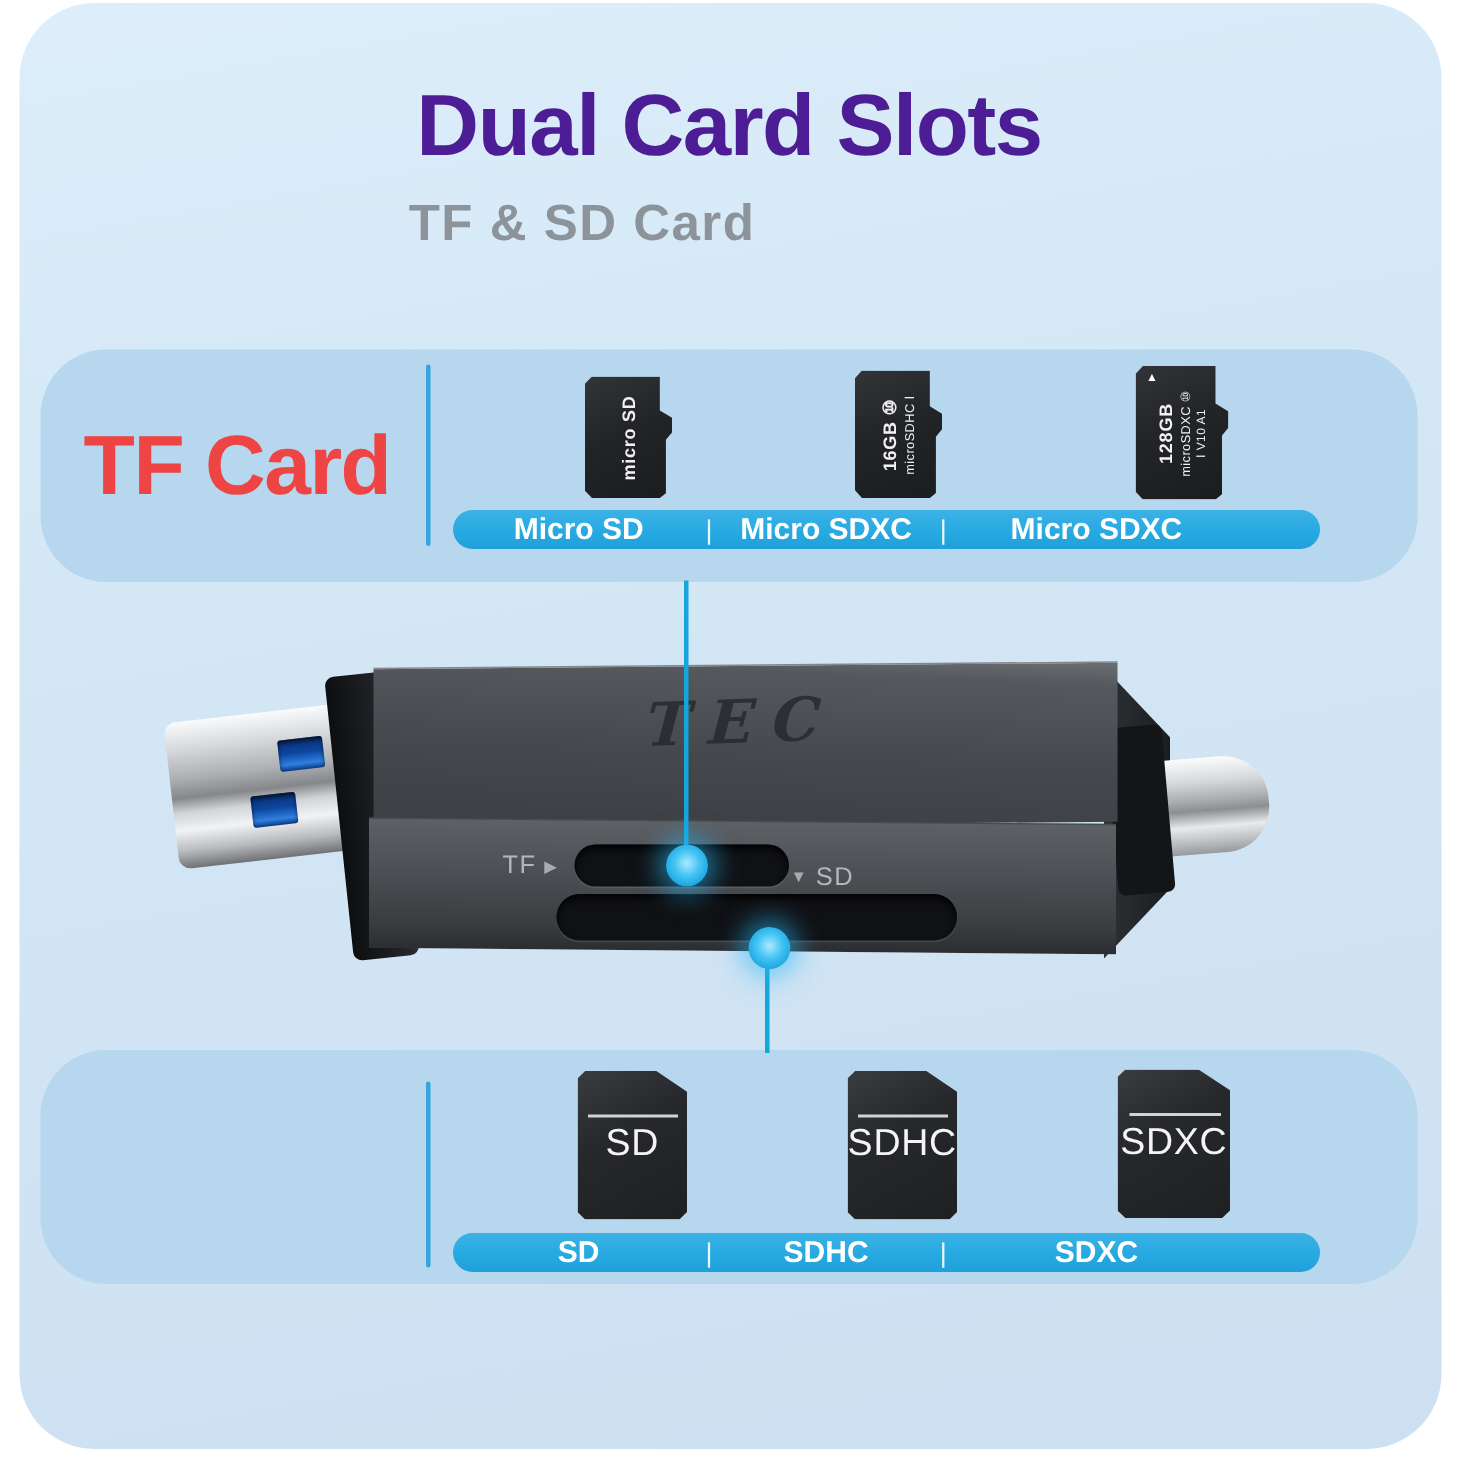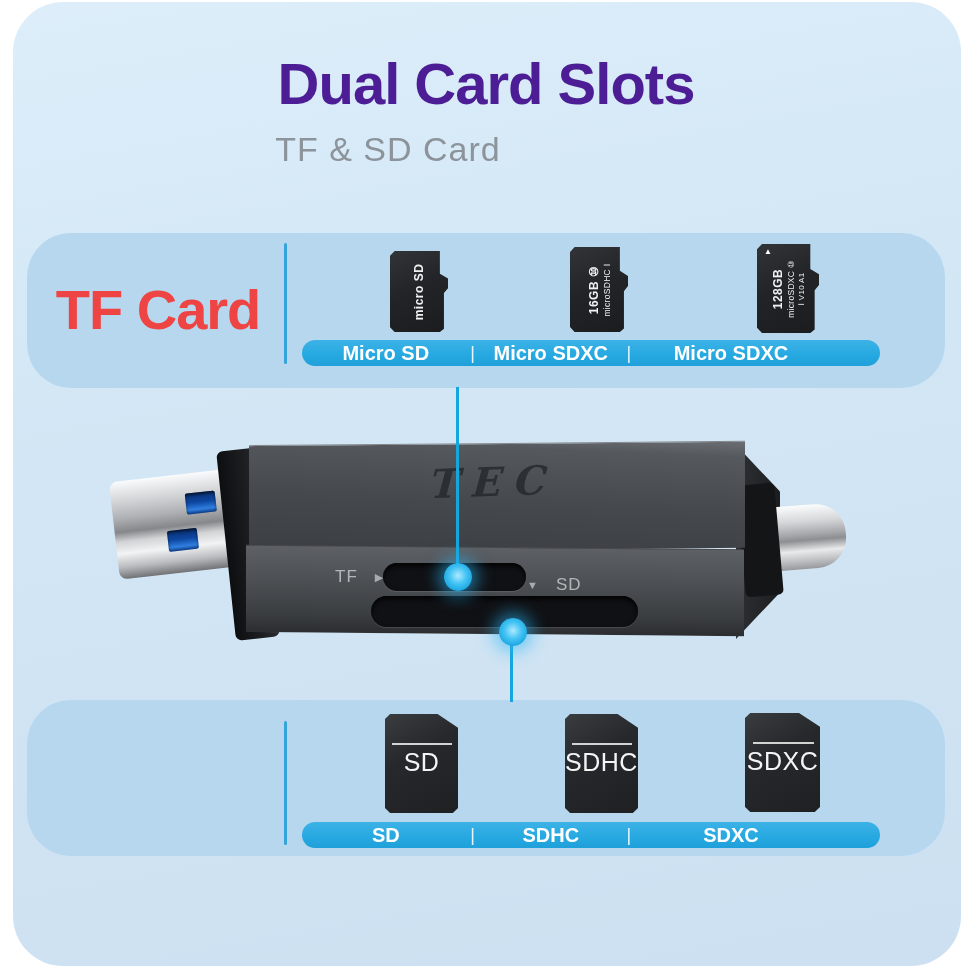"TF & SD Card" .page-subtitle { font-weight: none -> bold }
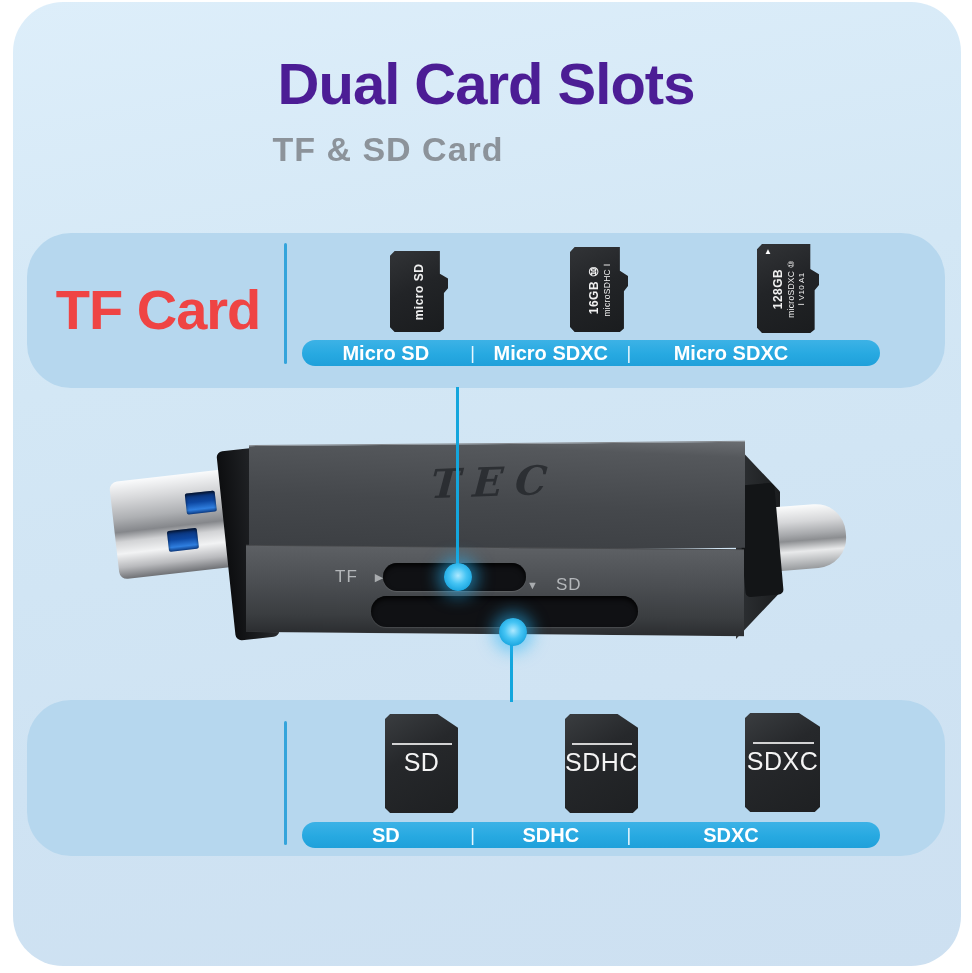"TF" .slot-label { gap: 17px -> 5px }
